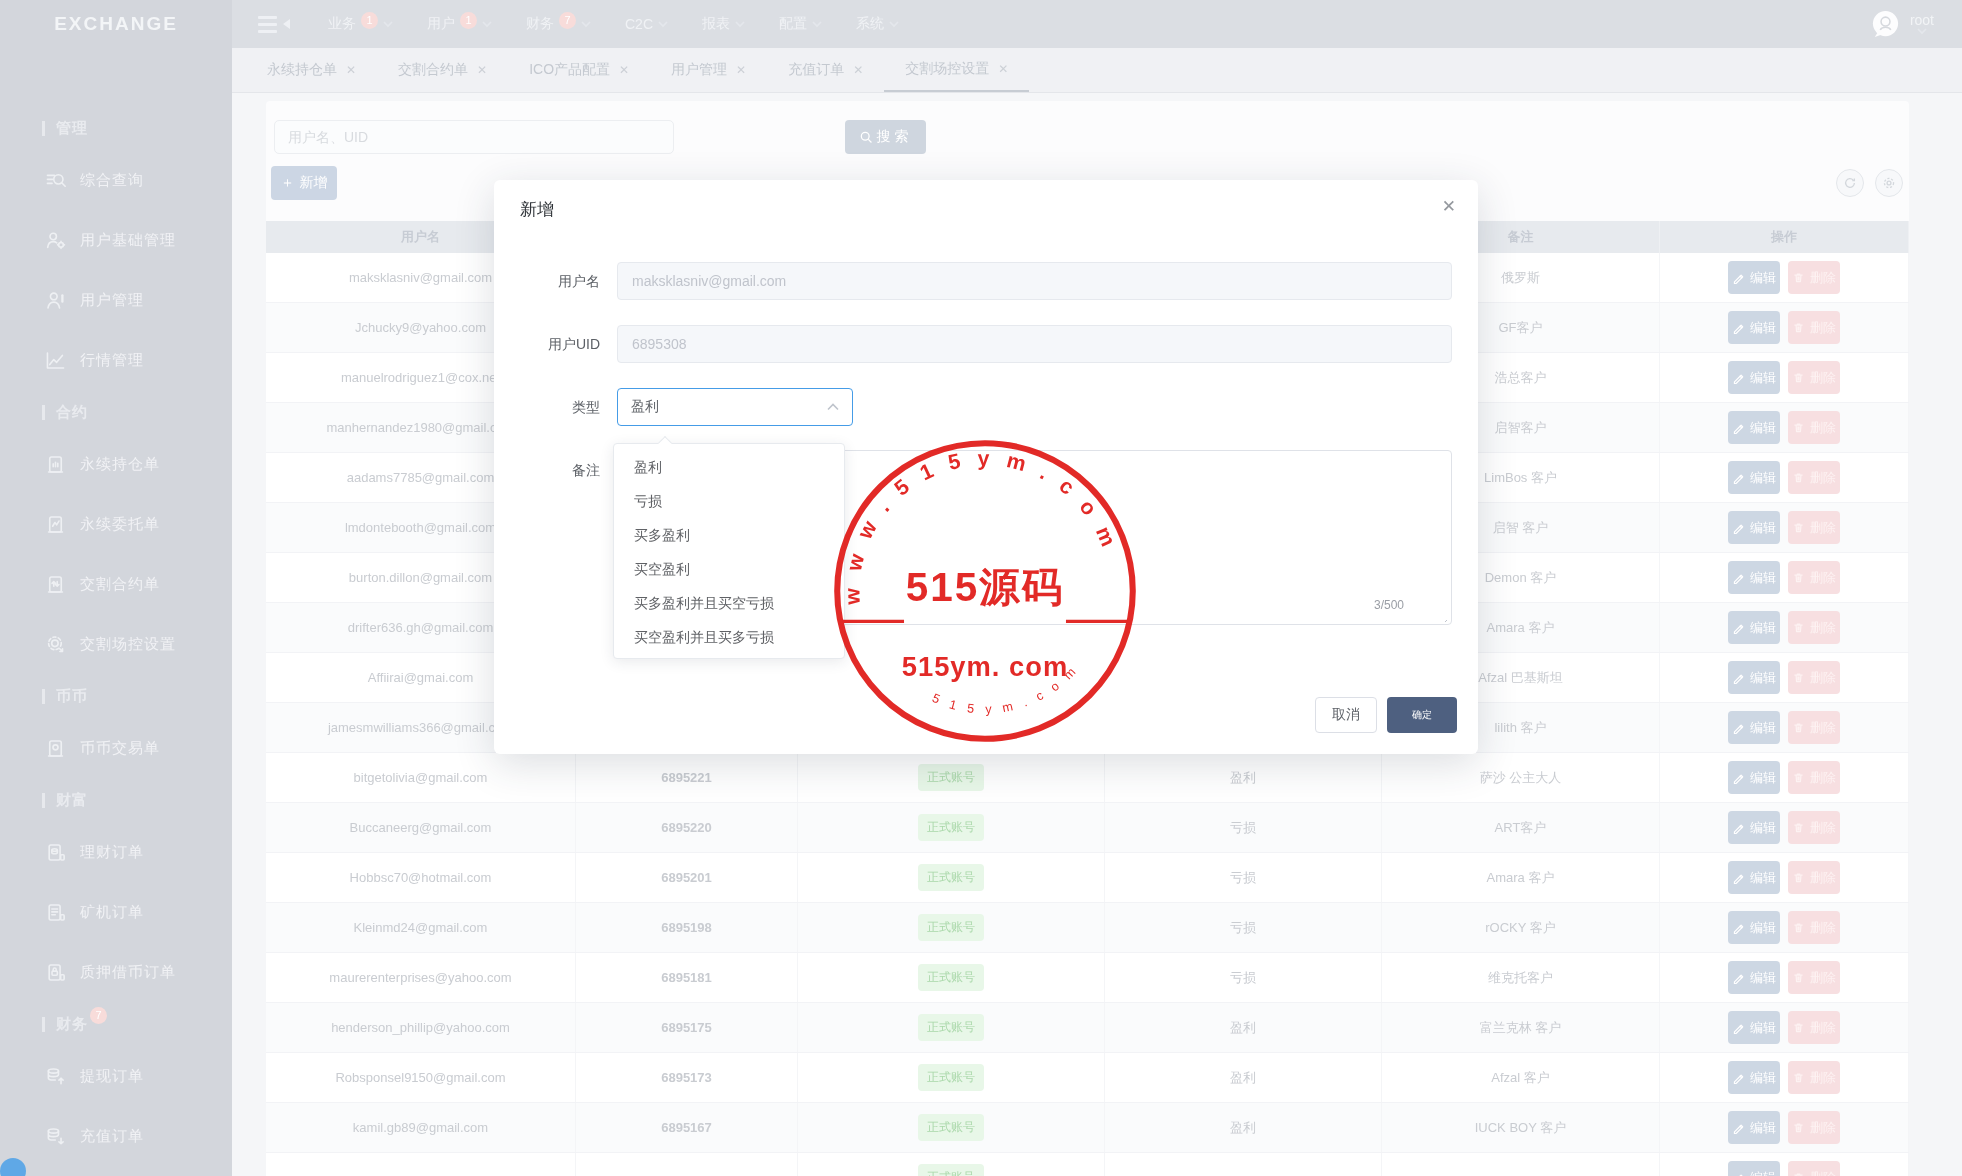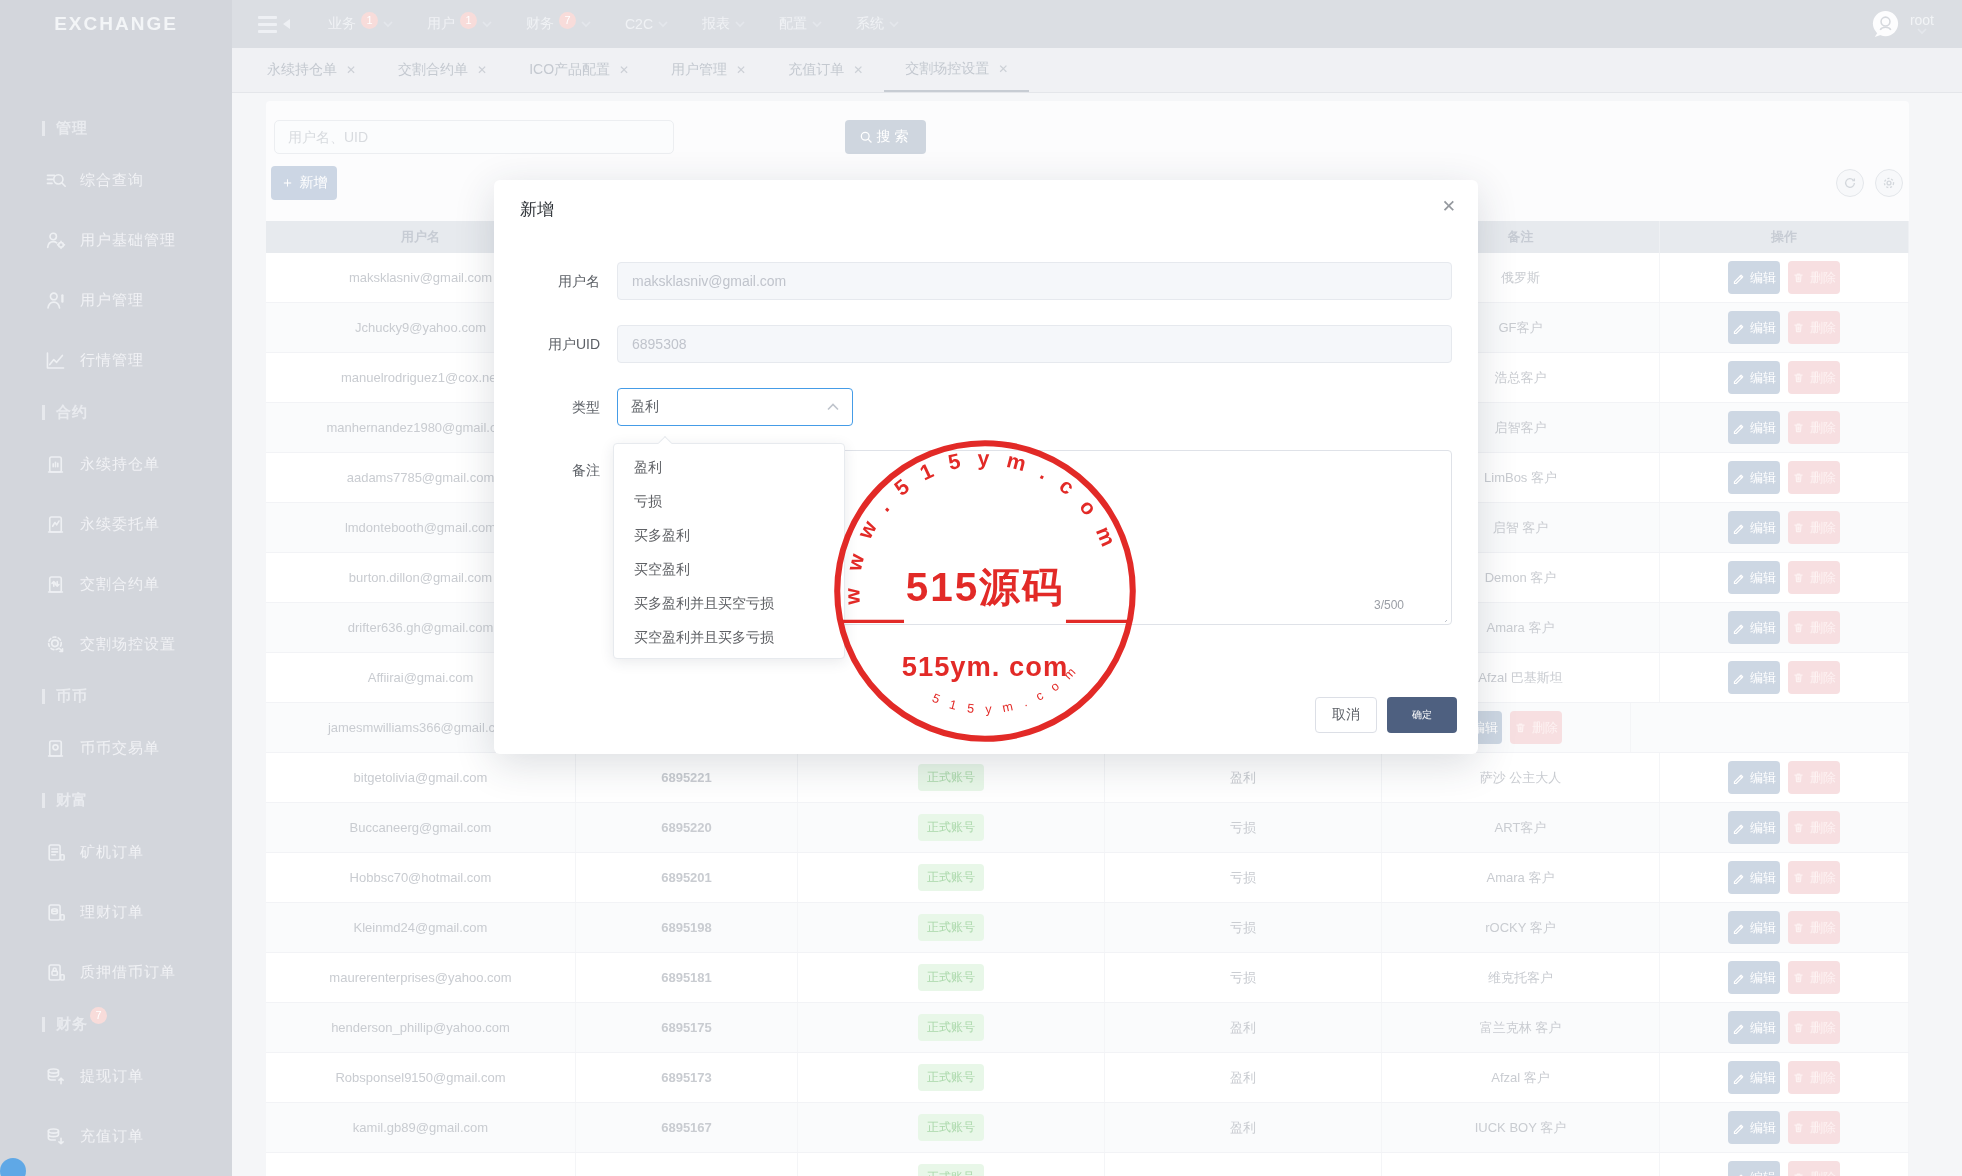"lilith 客户" div.td { html: none -> <div>lilith 客户</div> }
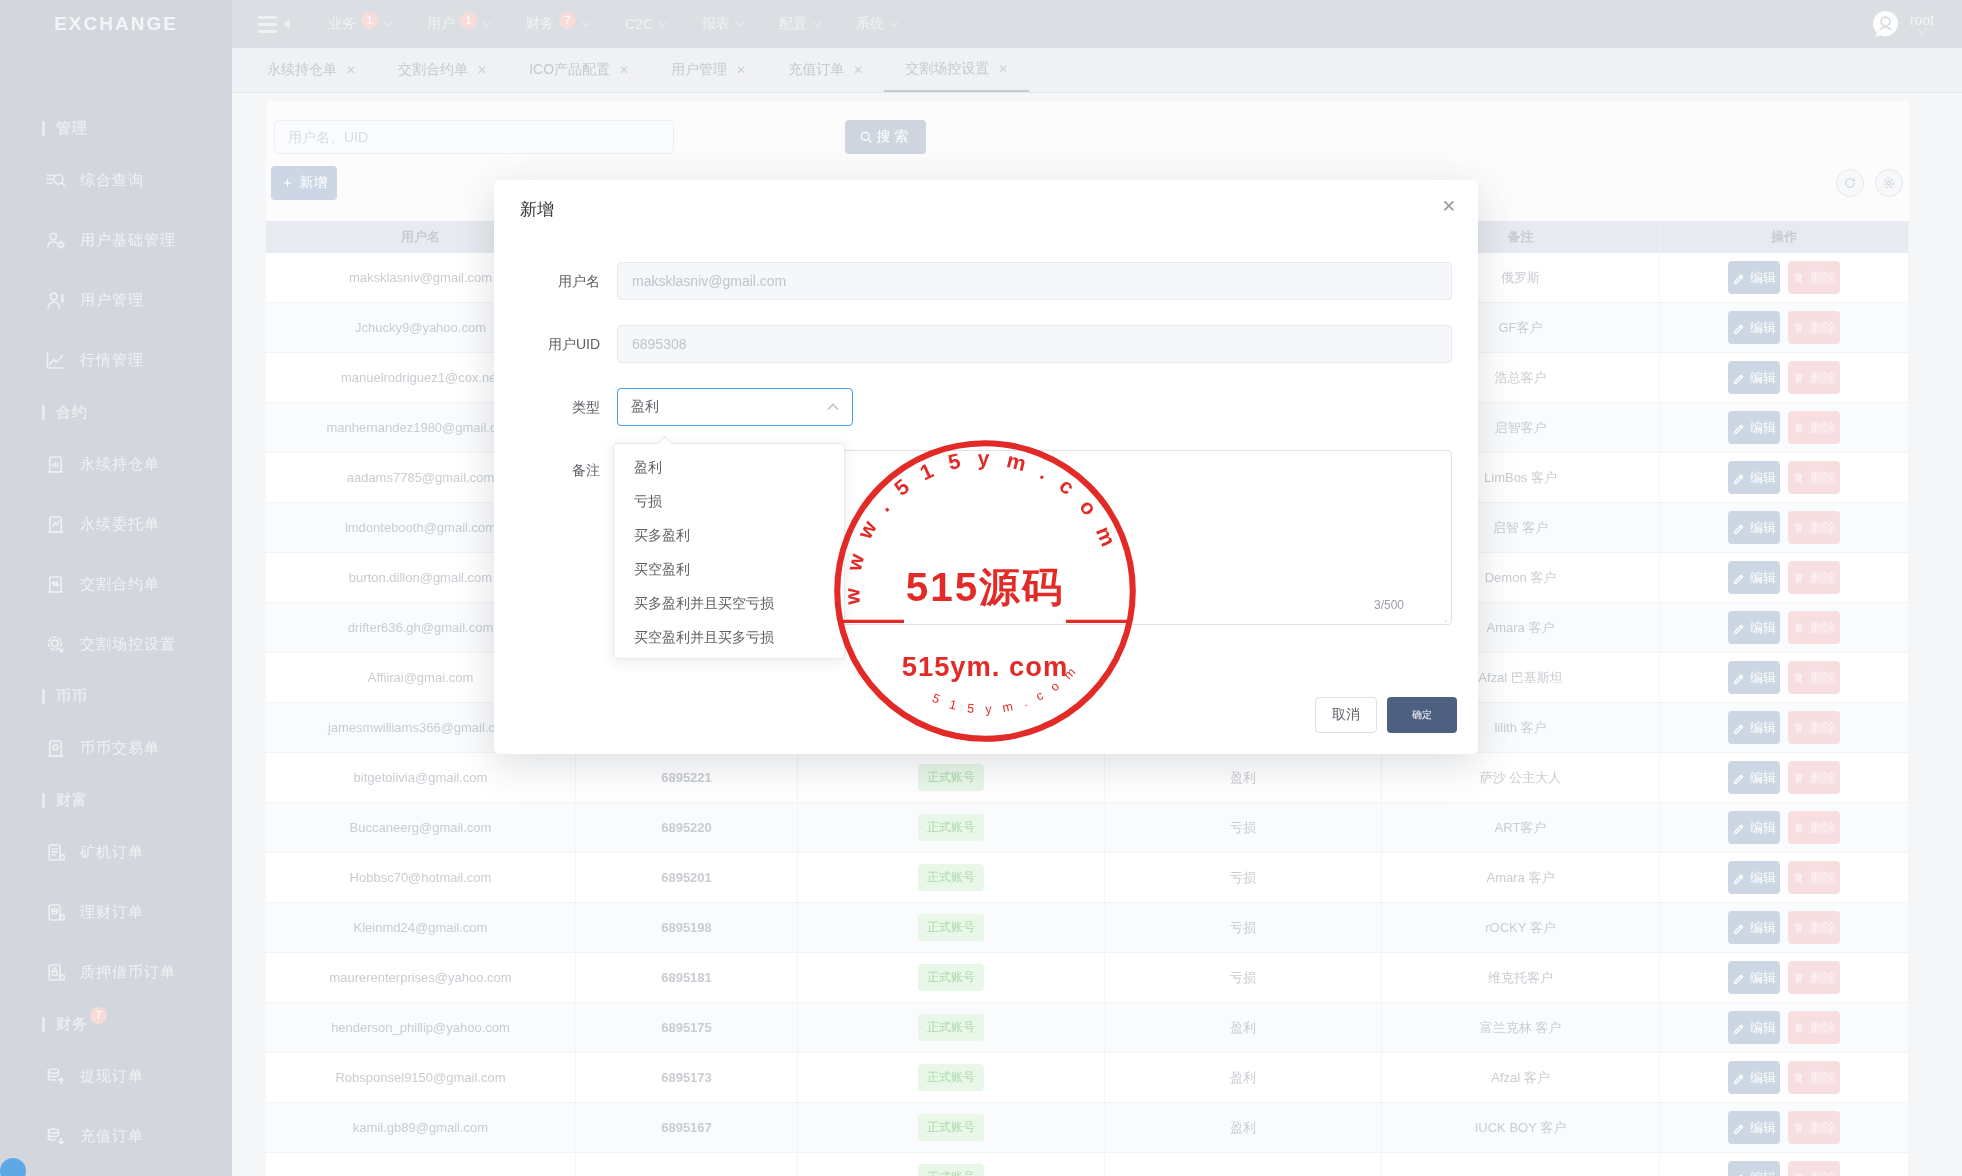"矿机订单" div.side-item { order: before "理财订单" -> after "理财订单" }
